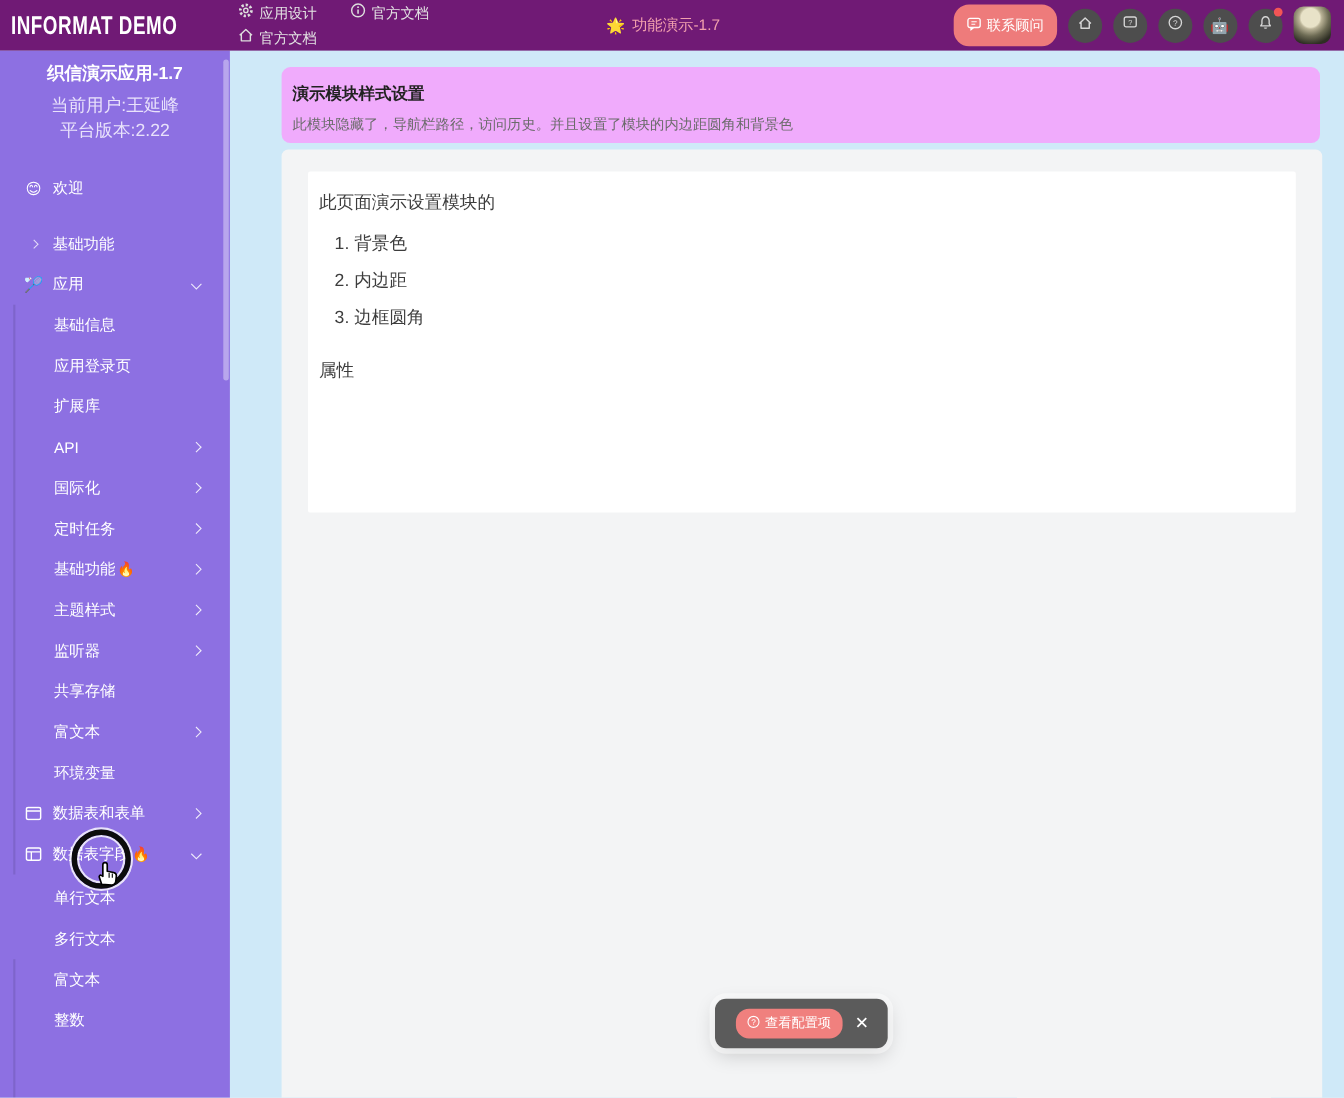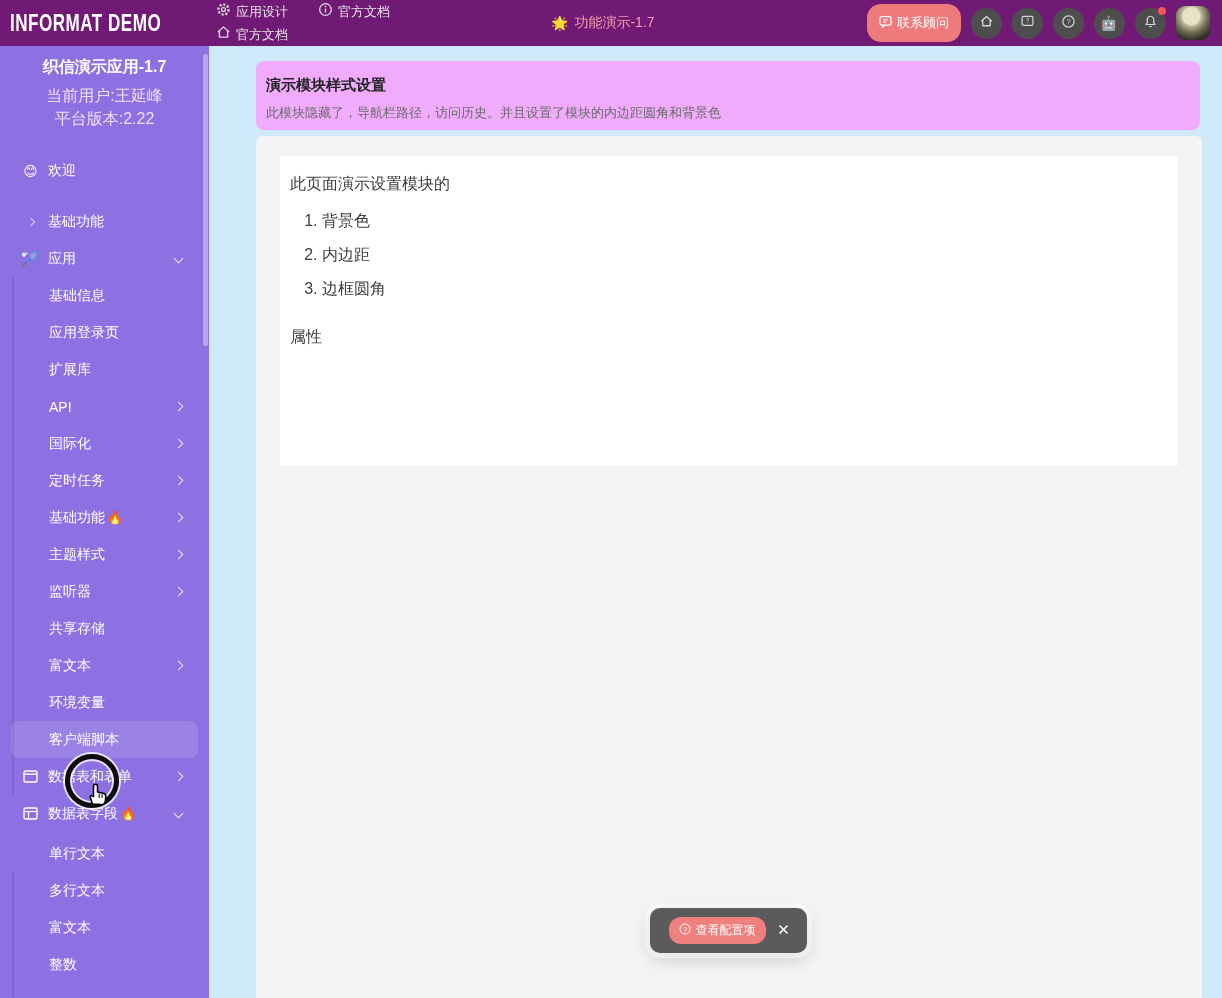"客户端脚本" div.menu-item { html: <div> <span>客户端脚本</span> </div> -> none }
